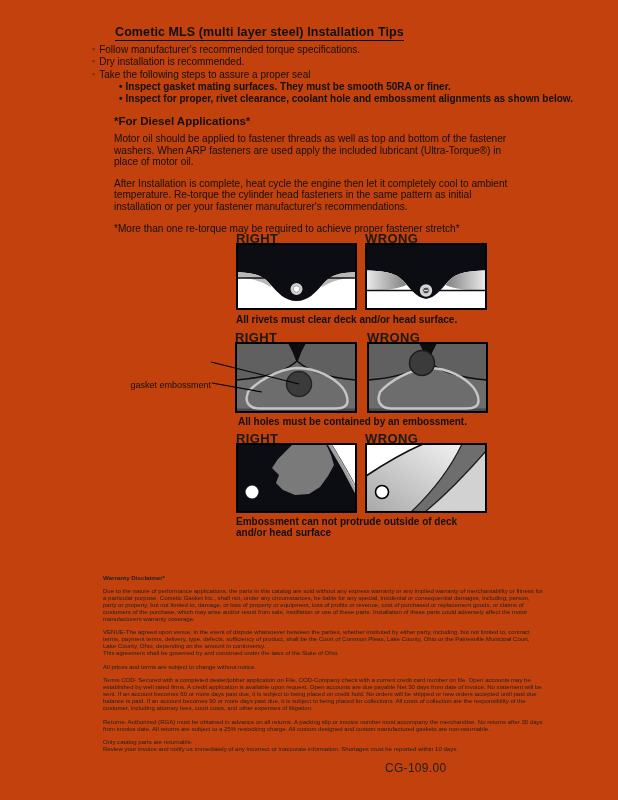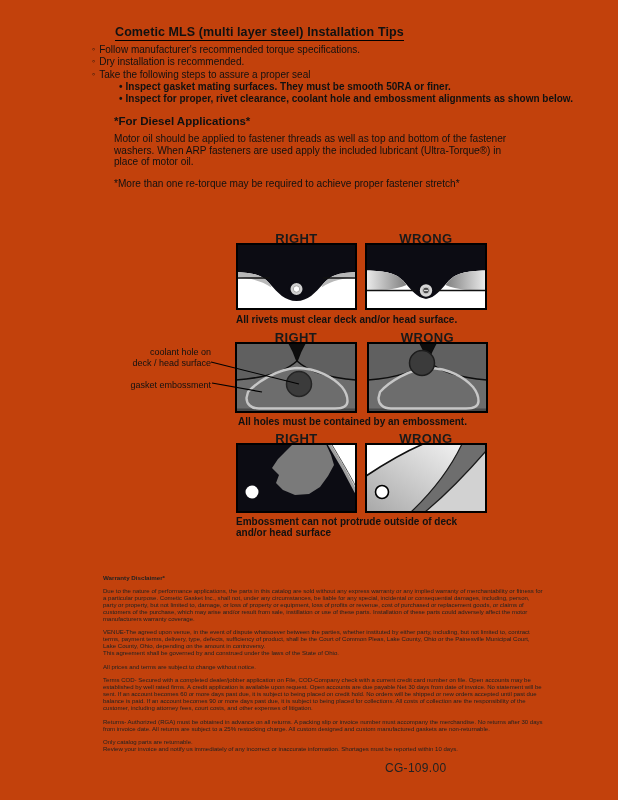"After Installation is complete, heat" p { html: none -> <p>After Installation is complete, heat cycle the engine then let it completely cool to ambient temperature. Re-torque the cylinder head fasteners in the same pattern as initial installation or per your fastener manufacturer's recommendations.</p> }
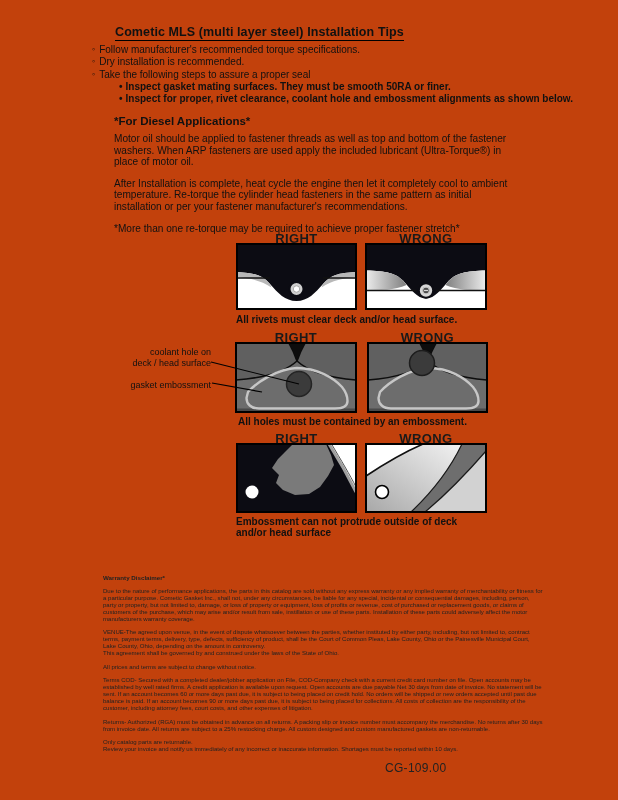"RIGHT" .figlabel { text-align: center -> none }
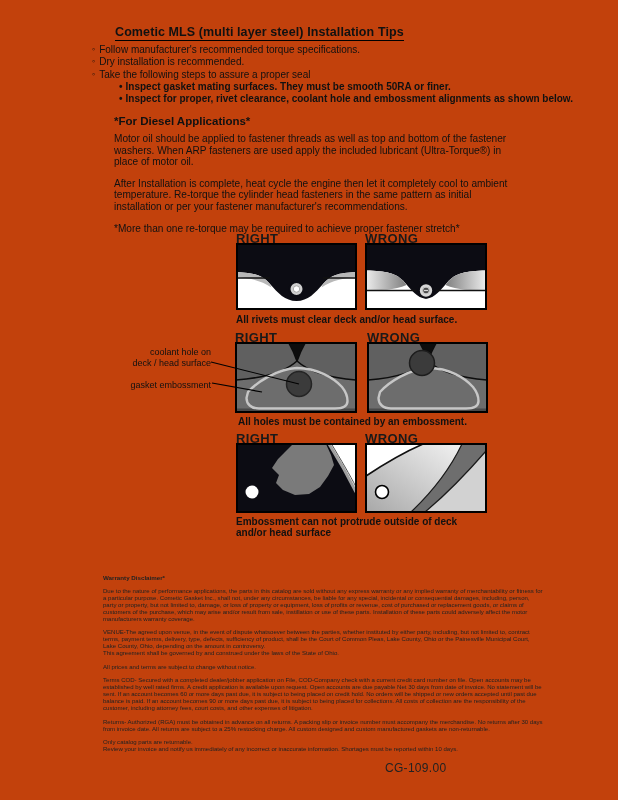"coolant hole on" div.ann-label { html: <div> <div>coolant hole on</div> <div>deck / head surface</div> </div> -> none }
